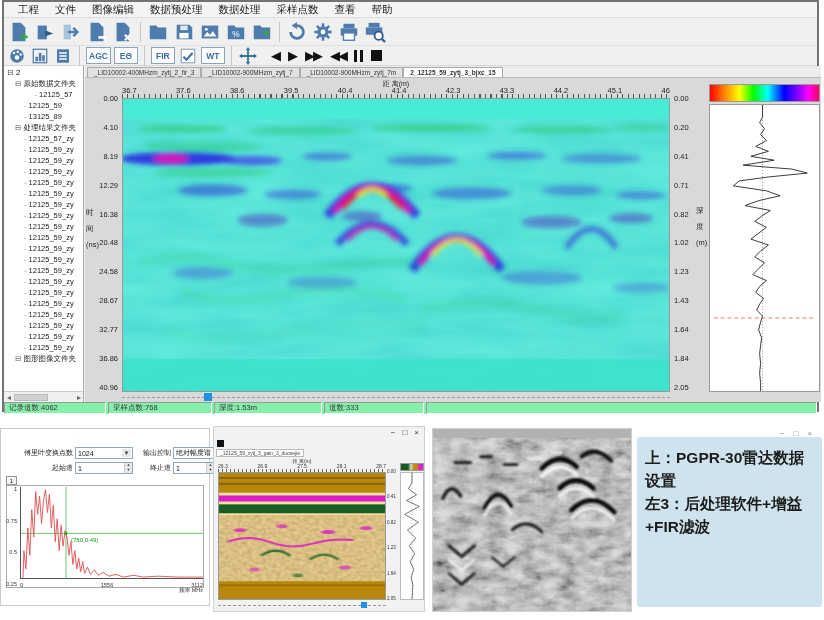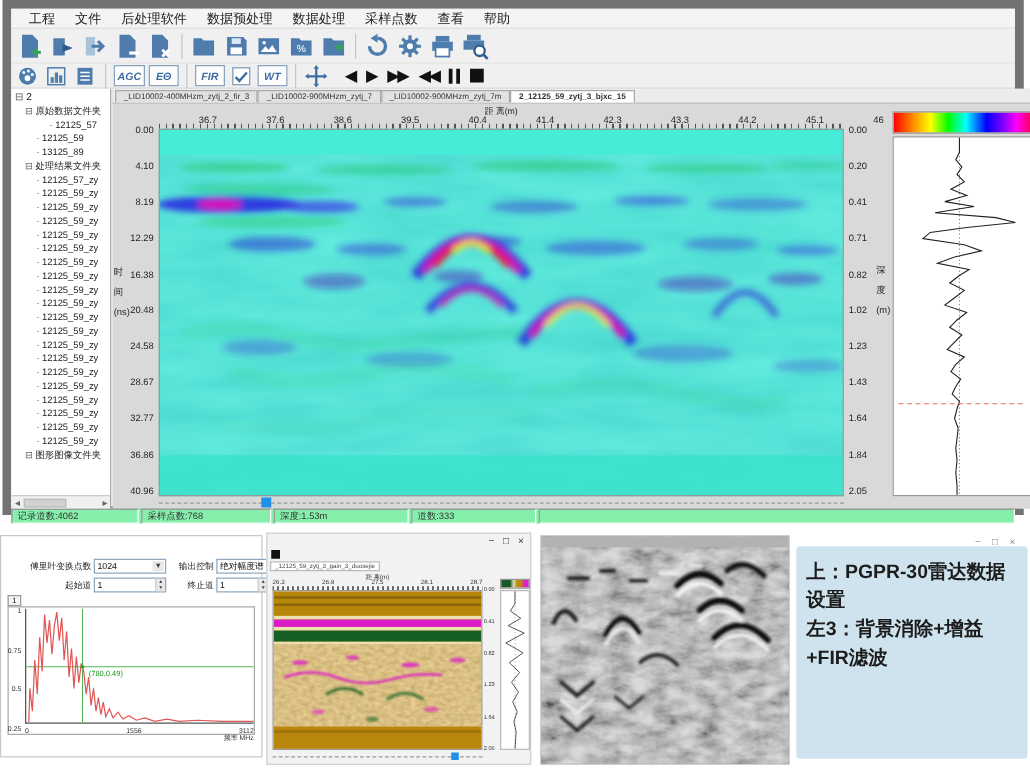"工程" .main-window { border: 7px solid #737373 -> 2px solid #737373 }
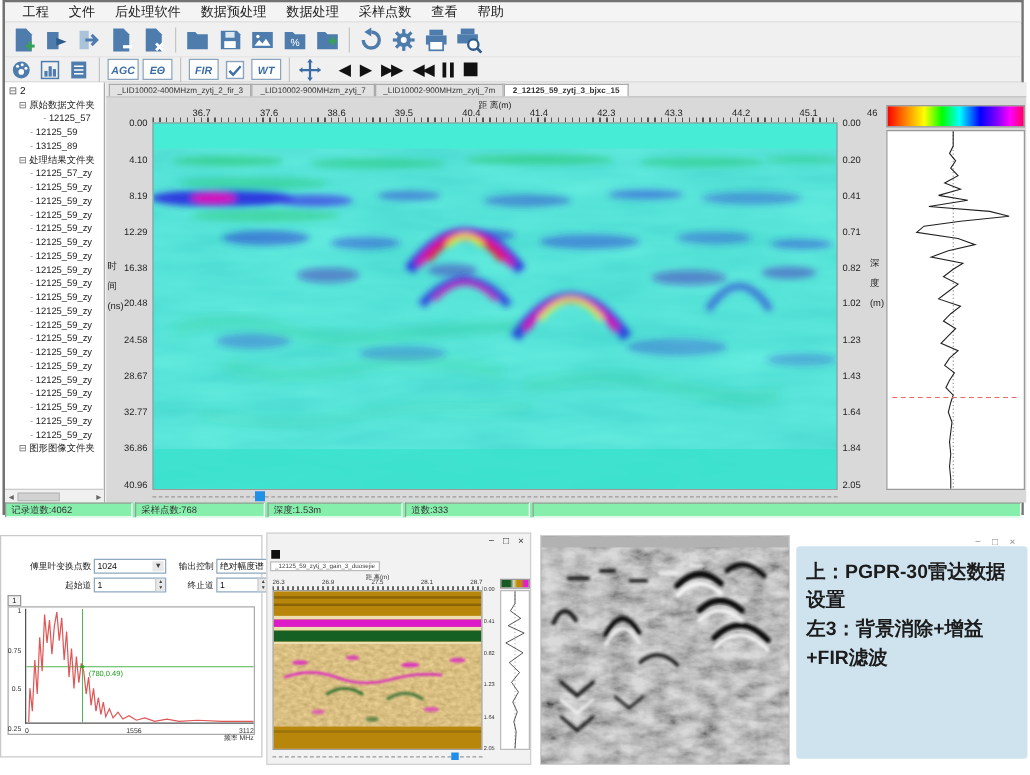"后处理软件" span.menu-item { text: 后处理软件 -> 图像编辑 }
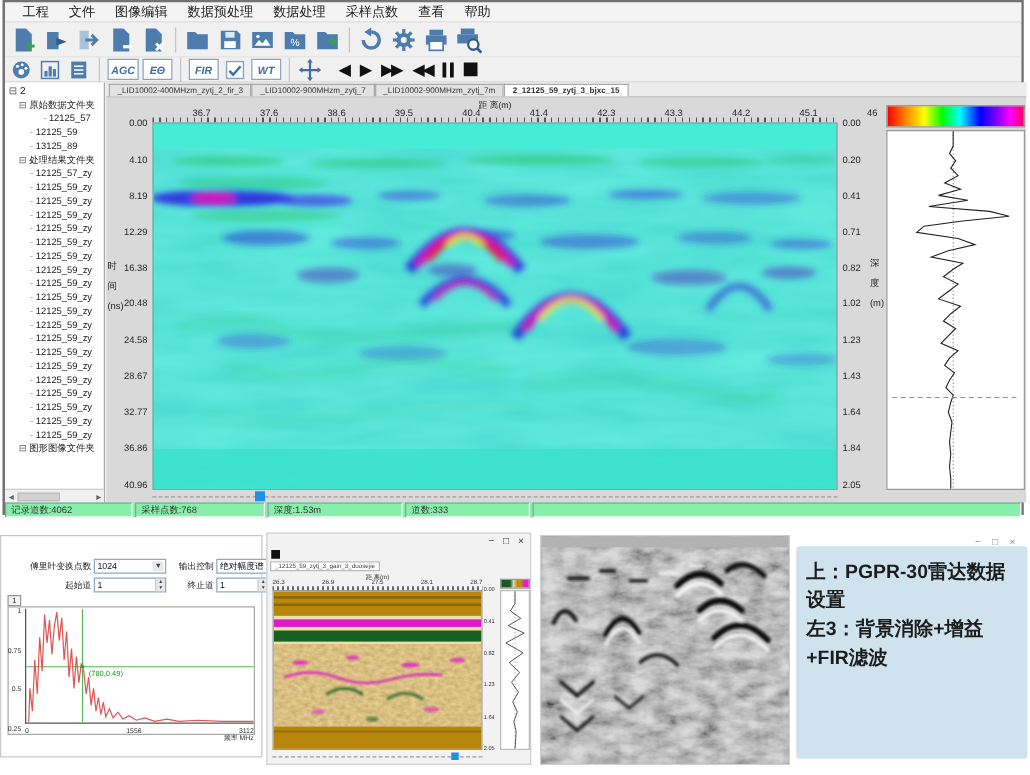"AGC" .txtbtn { font-style: italic -> none }
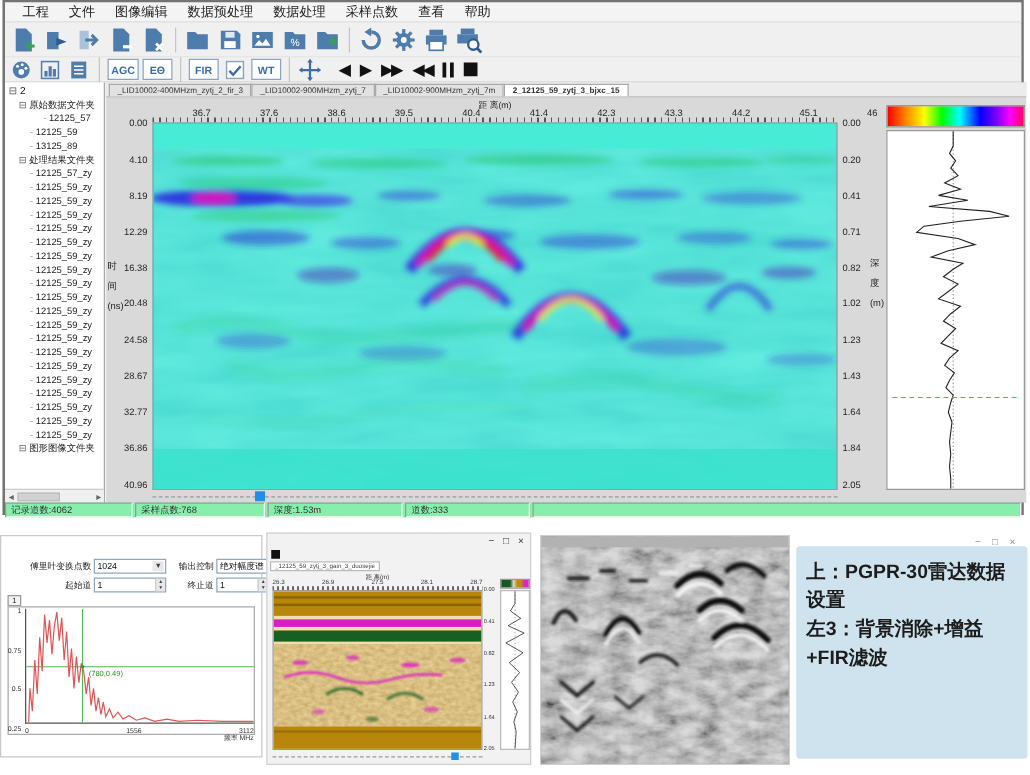"36.7" .ruler-ticks { margin-left: 32px -> none }
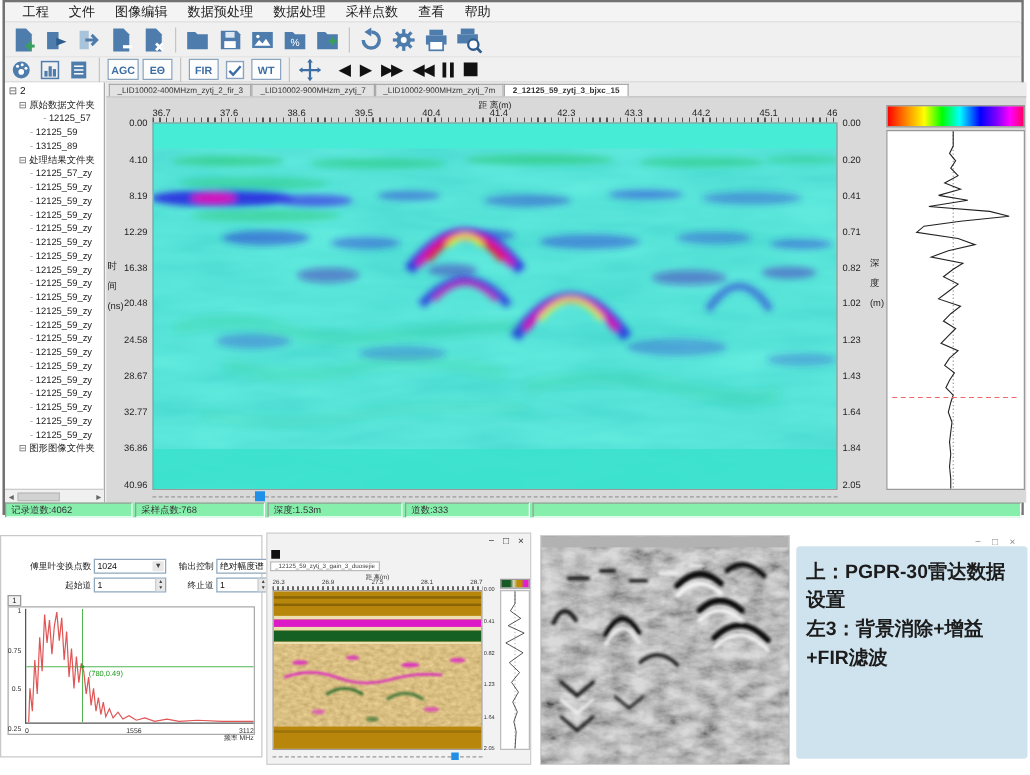"左3：背景消除+增益" span.caption-line { text: 背景消除+ -> 后处理软件+ }
